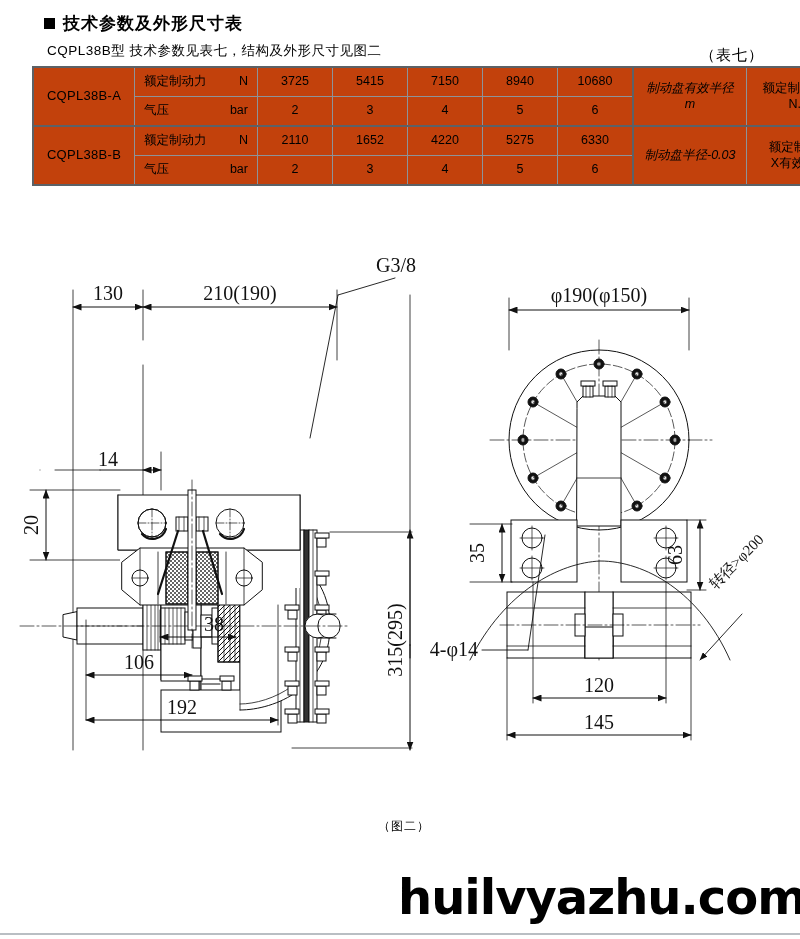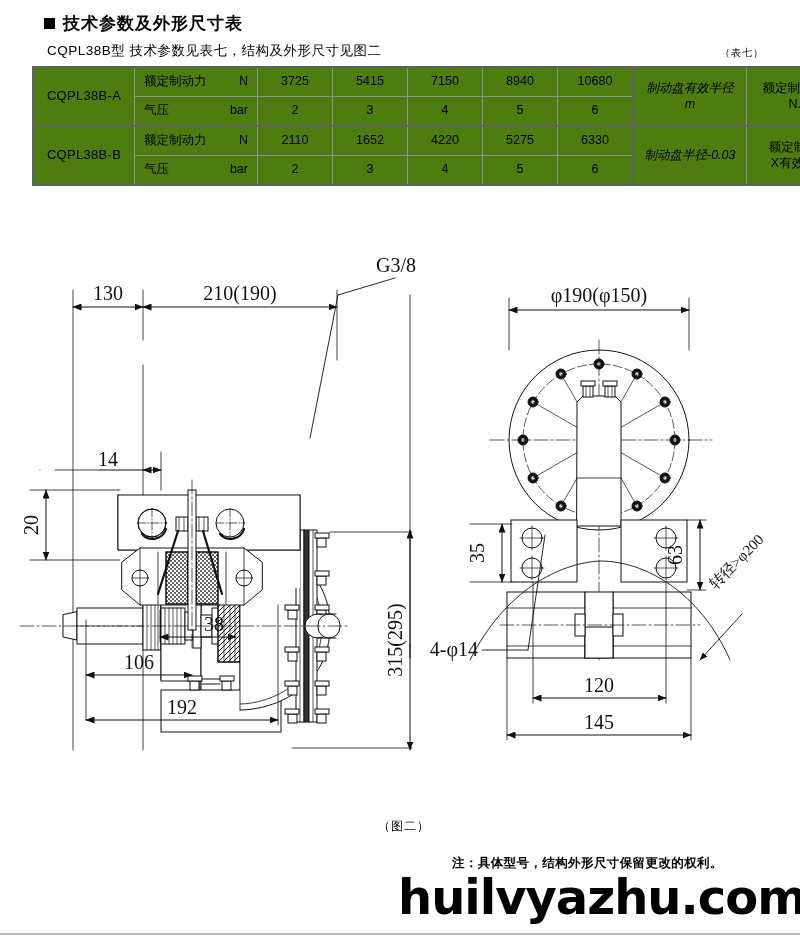"（表七）" .tbl-caption { font-size: 10px -> 15px }
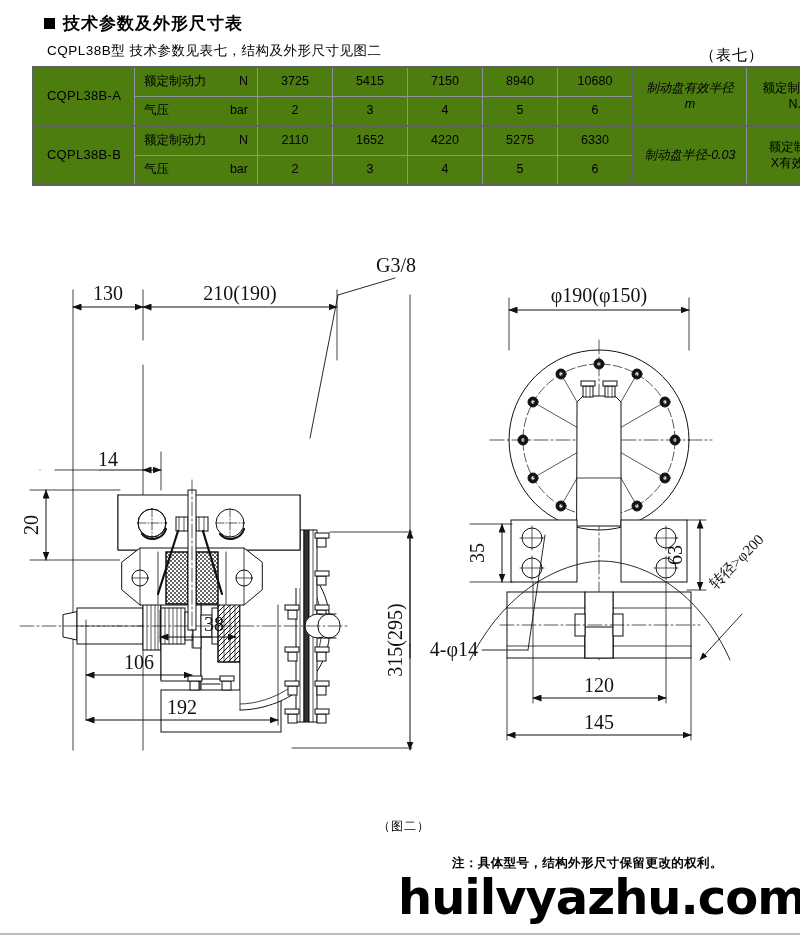"额定制动力" table.spec td { background: #4d7c0f -> #c2410c }
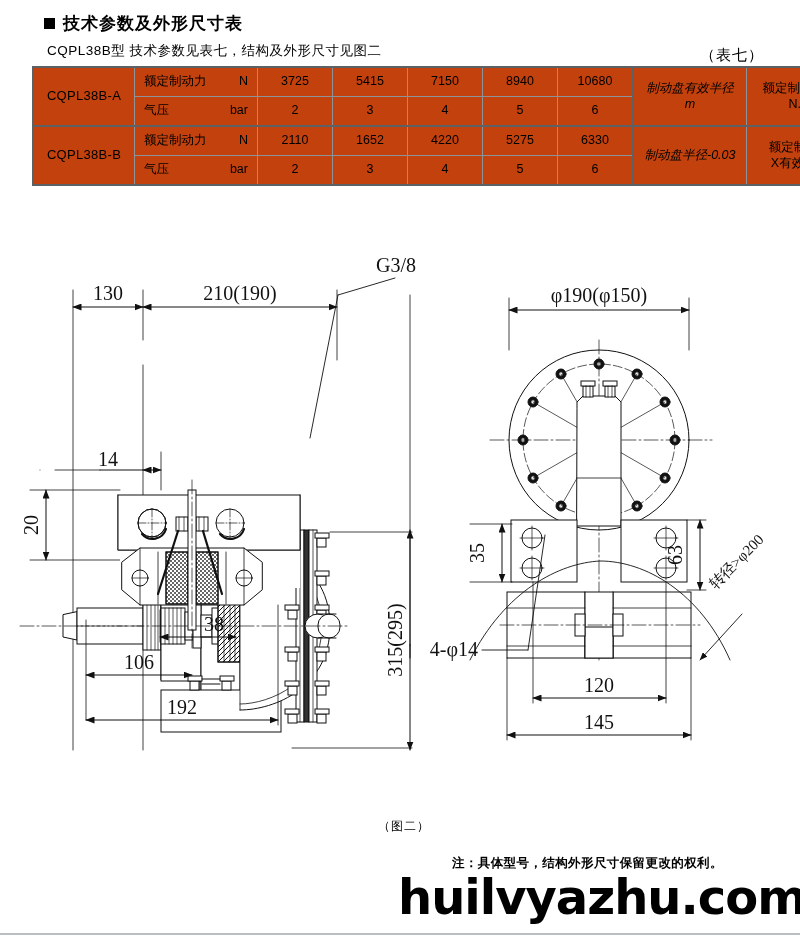"注：具体型号，结构外形尺寸保留更改的权利。" div.note3 { html: <div>注：具体型号，结构外形尺寸保留更改的权利。</div> -> none }
